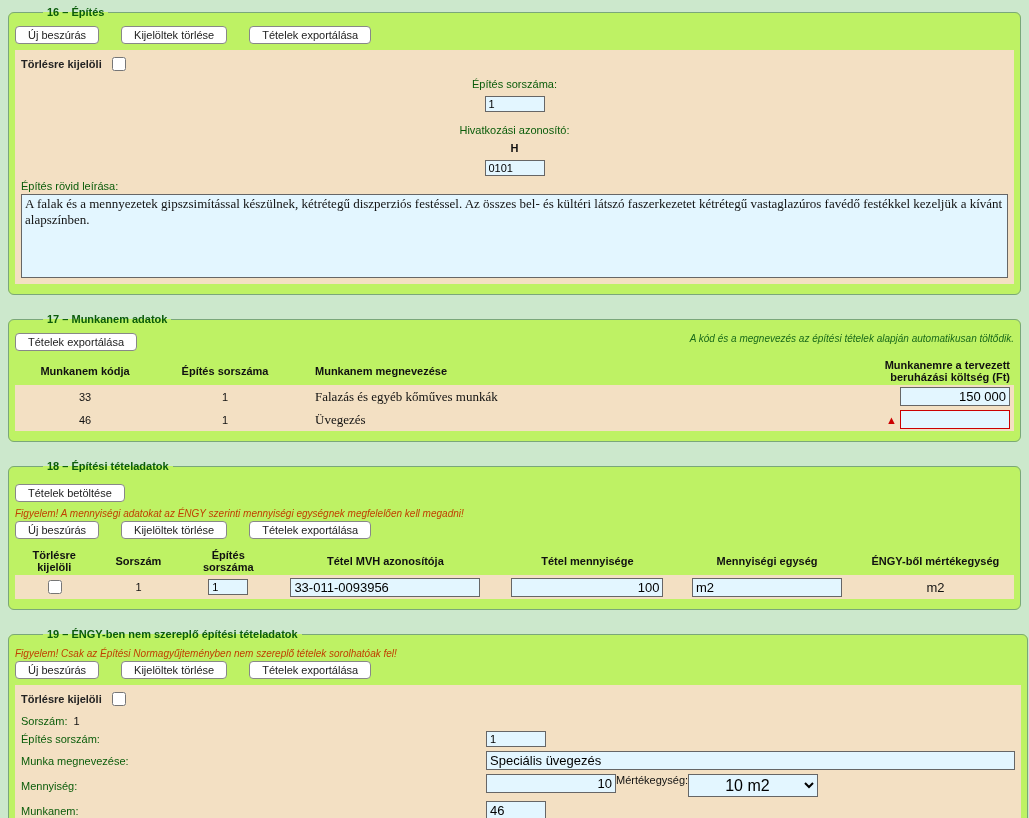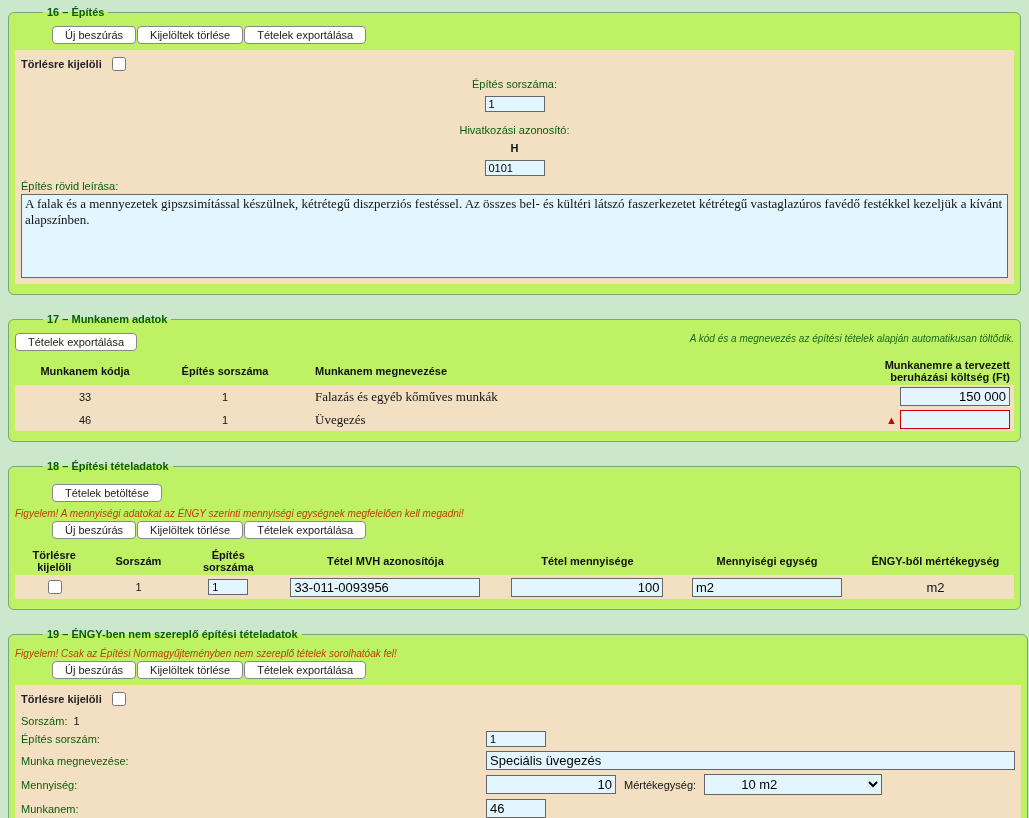"Új beszúrás" .row-buttons { gap: 1px -> 22px; margin-left: 37px -> none }
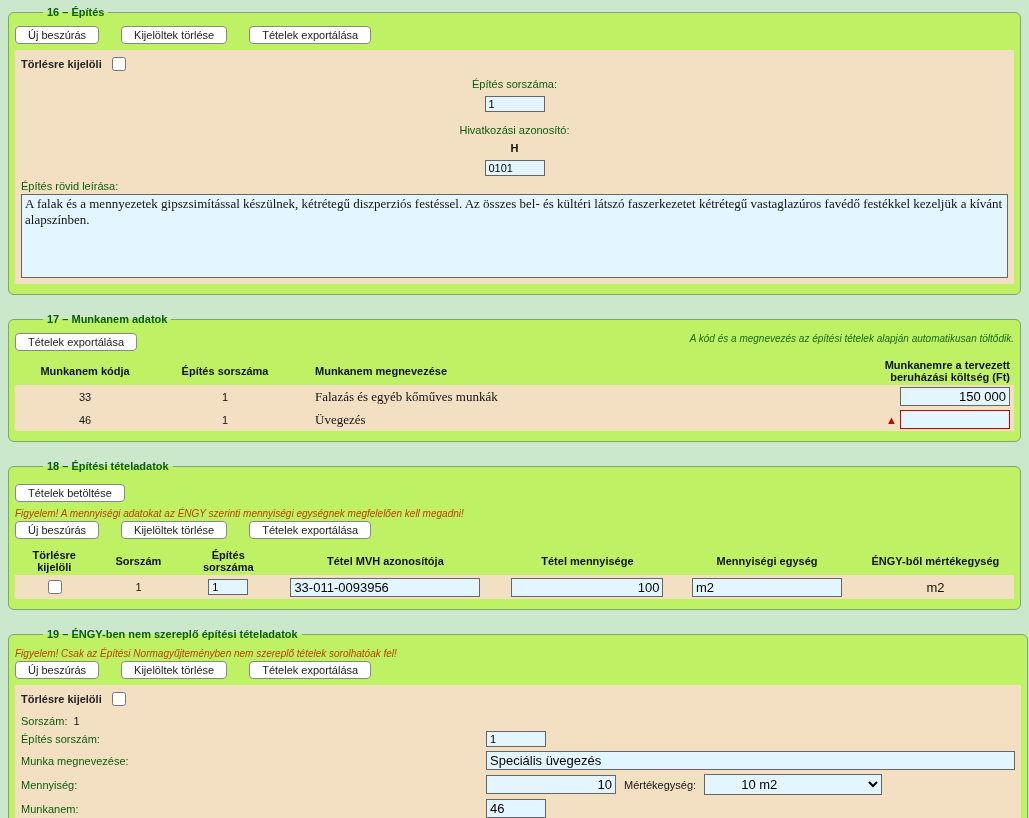"10" .mini-row { align-items: center -> flex-start; gap: 8px -> none }
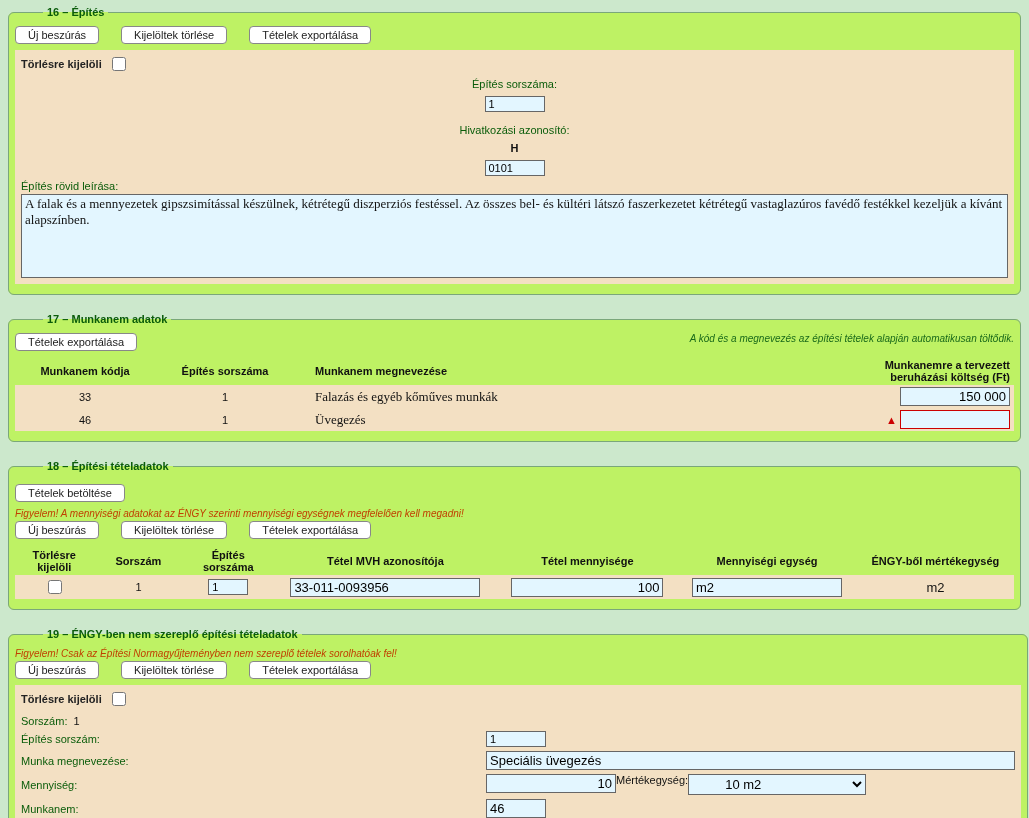"10 m2" select { font-size: 13px -> 16px; width: 178px -> 130px }
